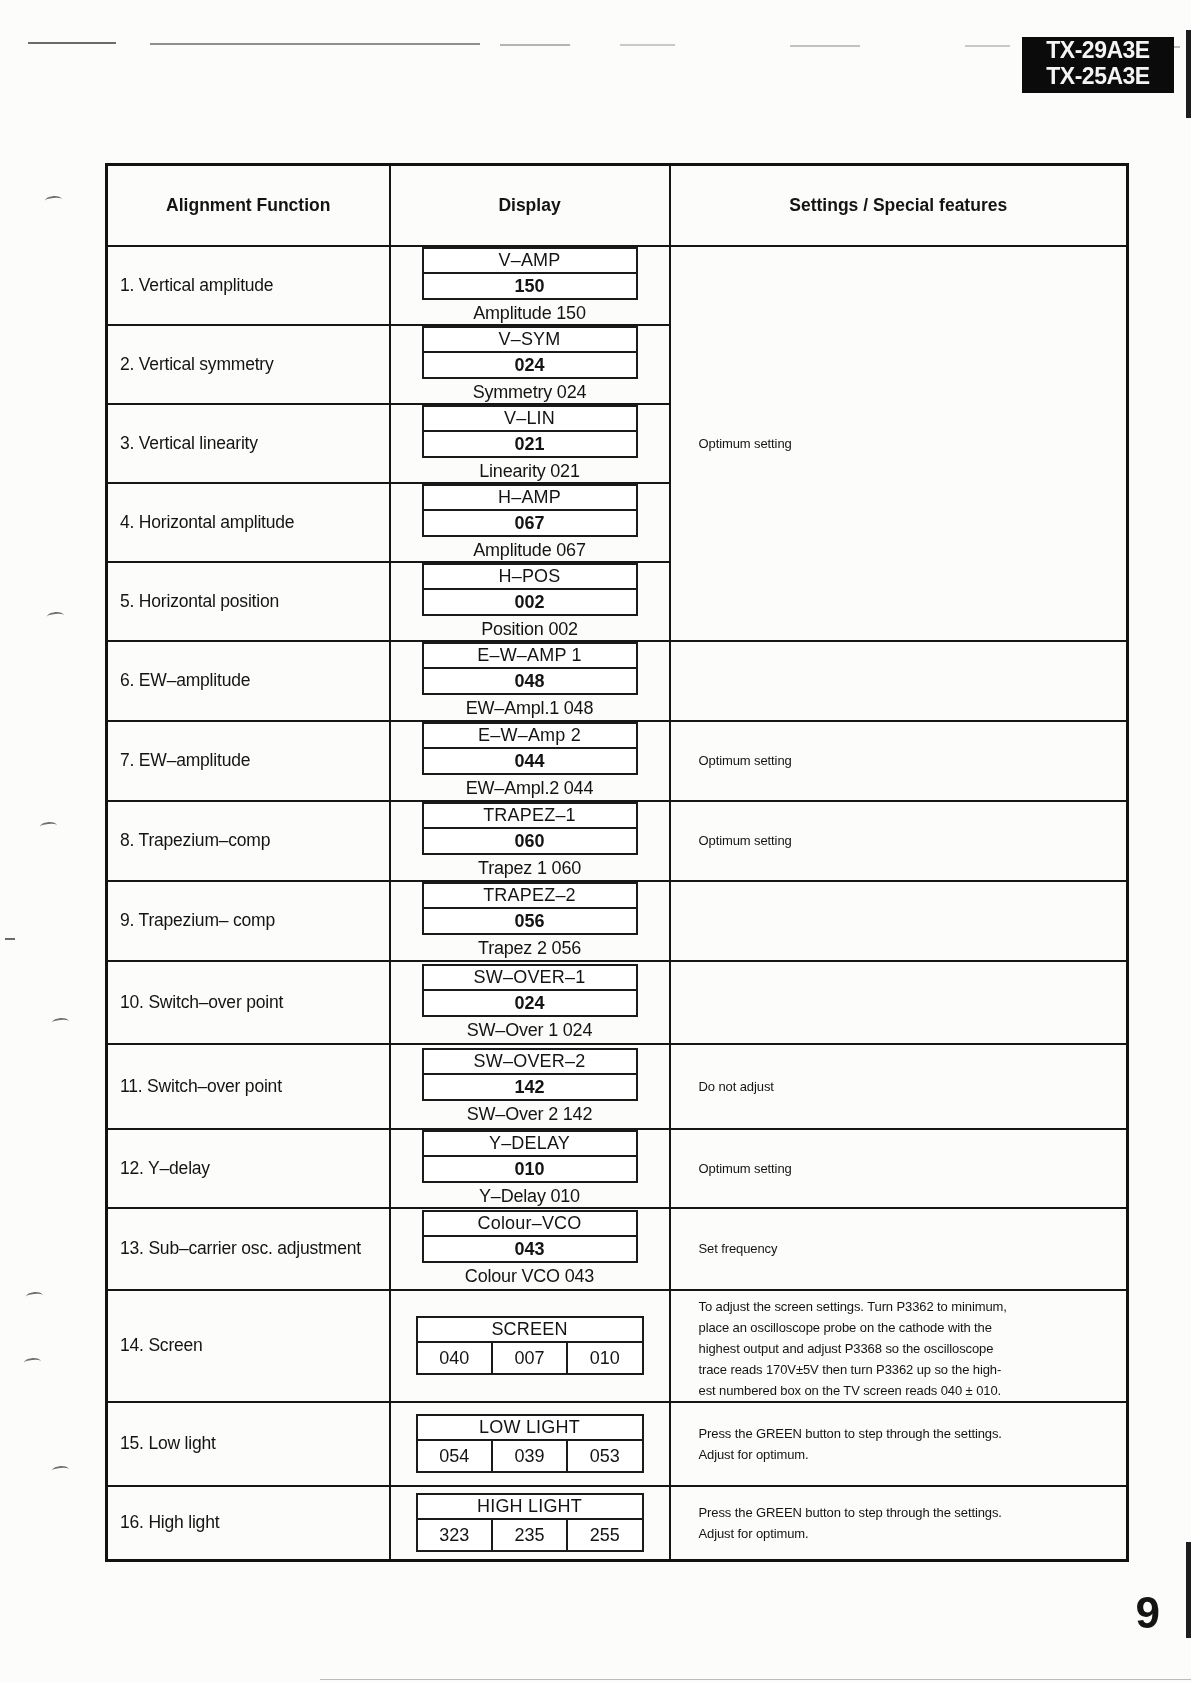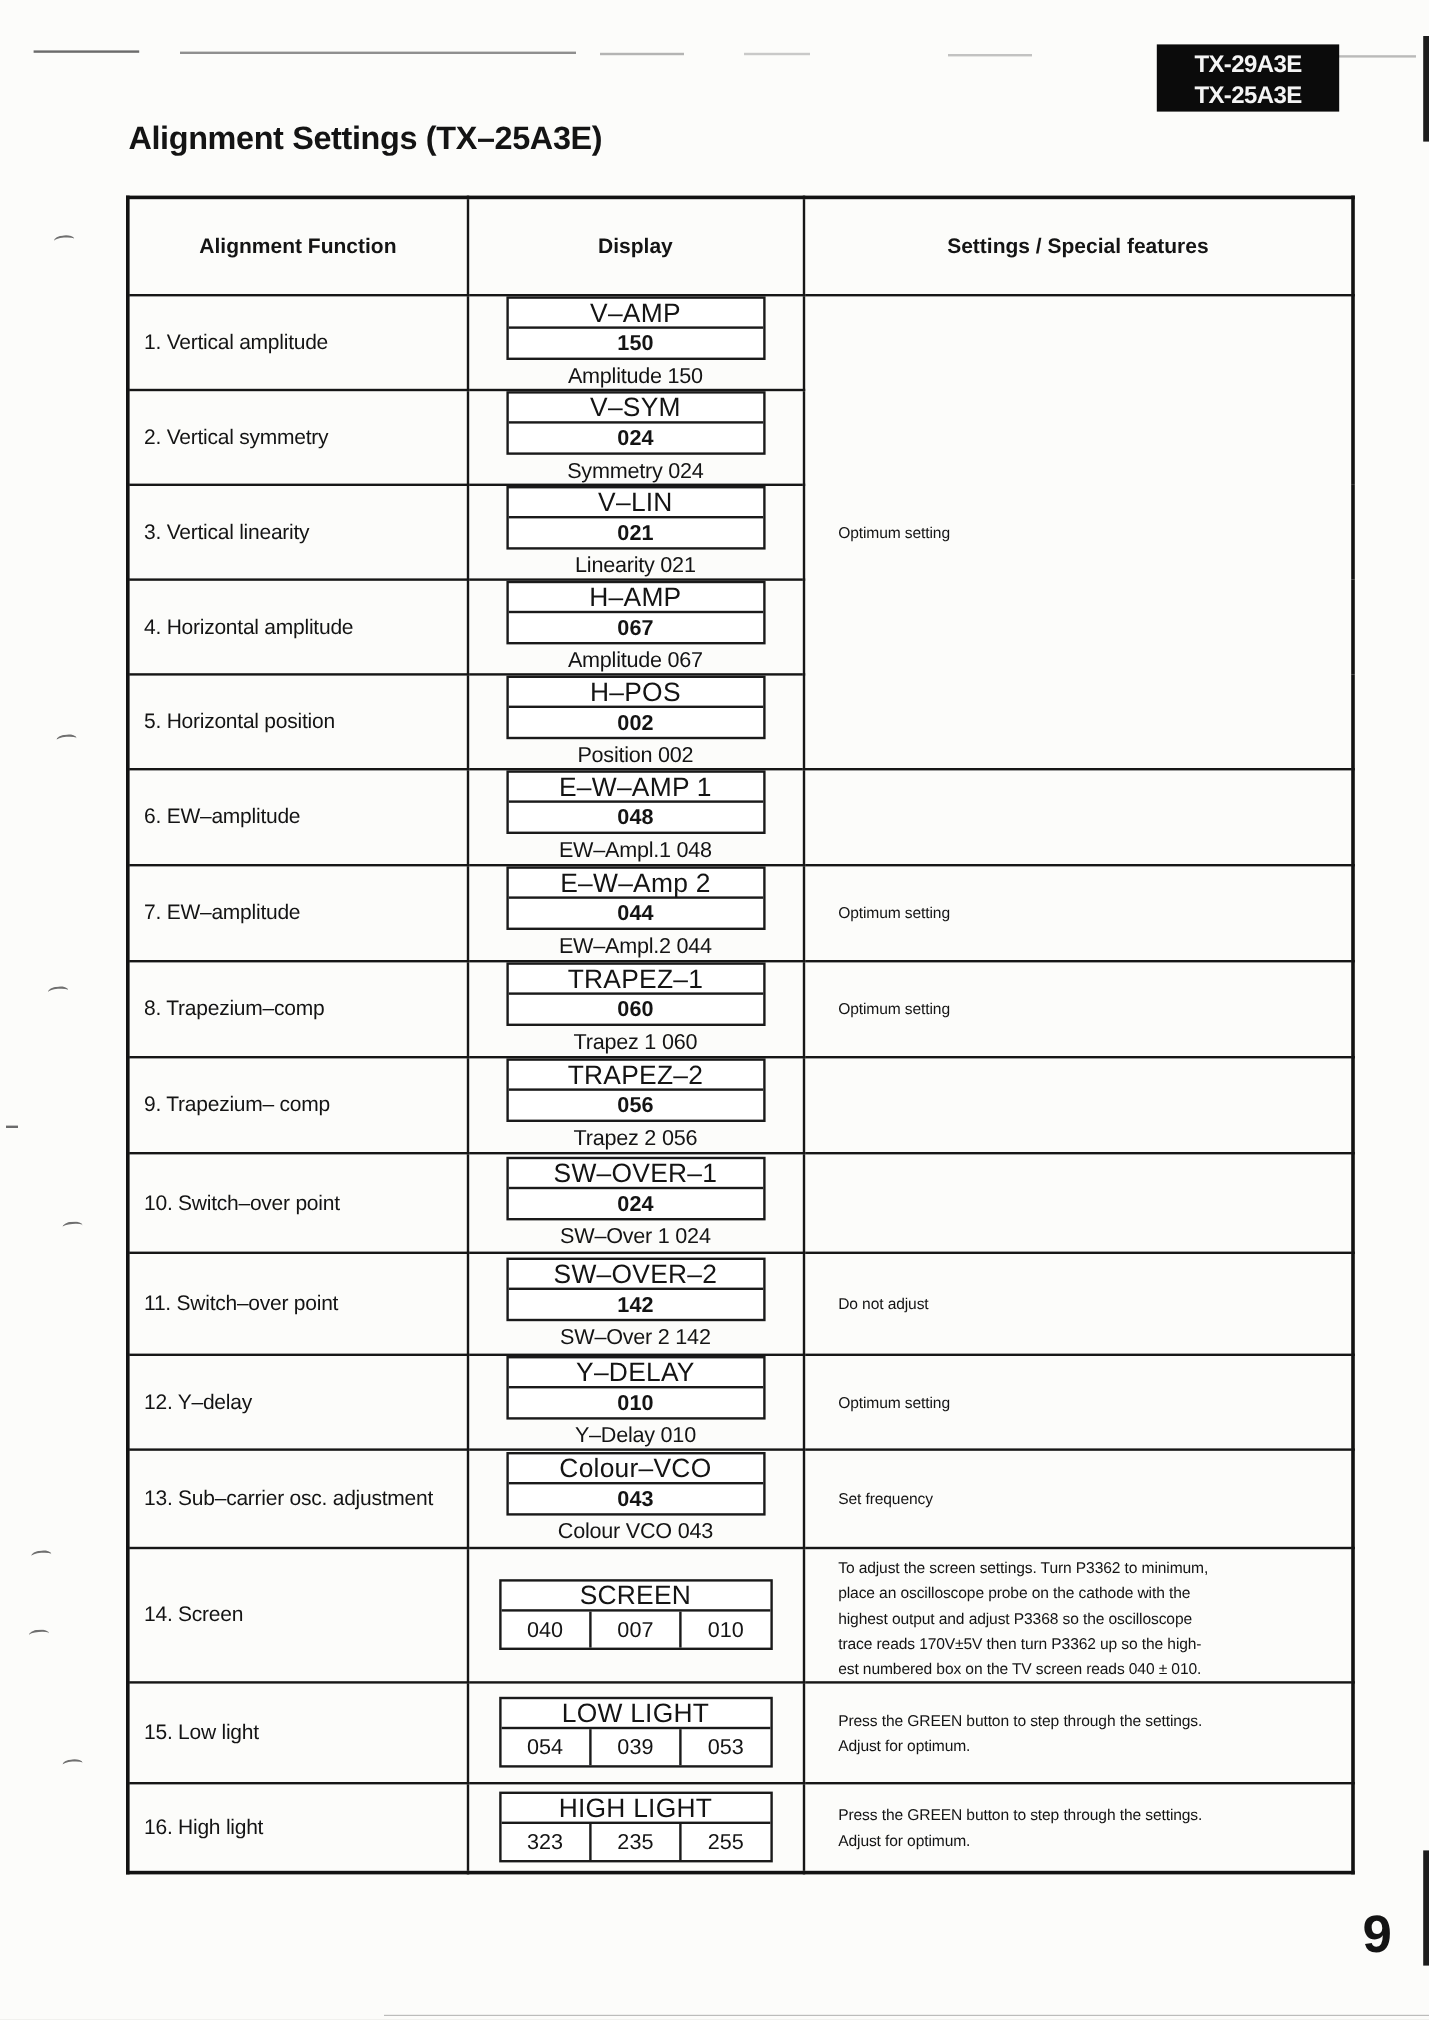"TX-29A3E" .model-badge { font-size: 20px -> 23px; justify-content: flex-end -> flex-start; left: 964px -> 1022px }
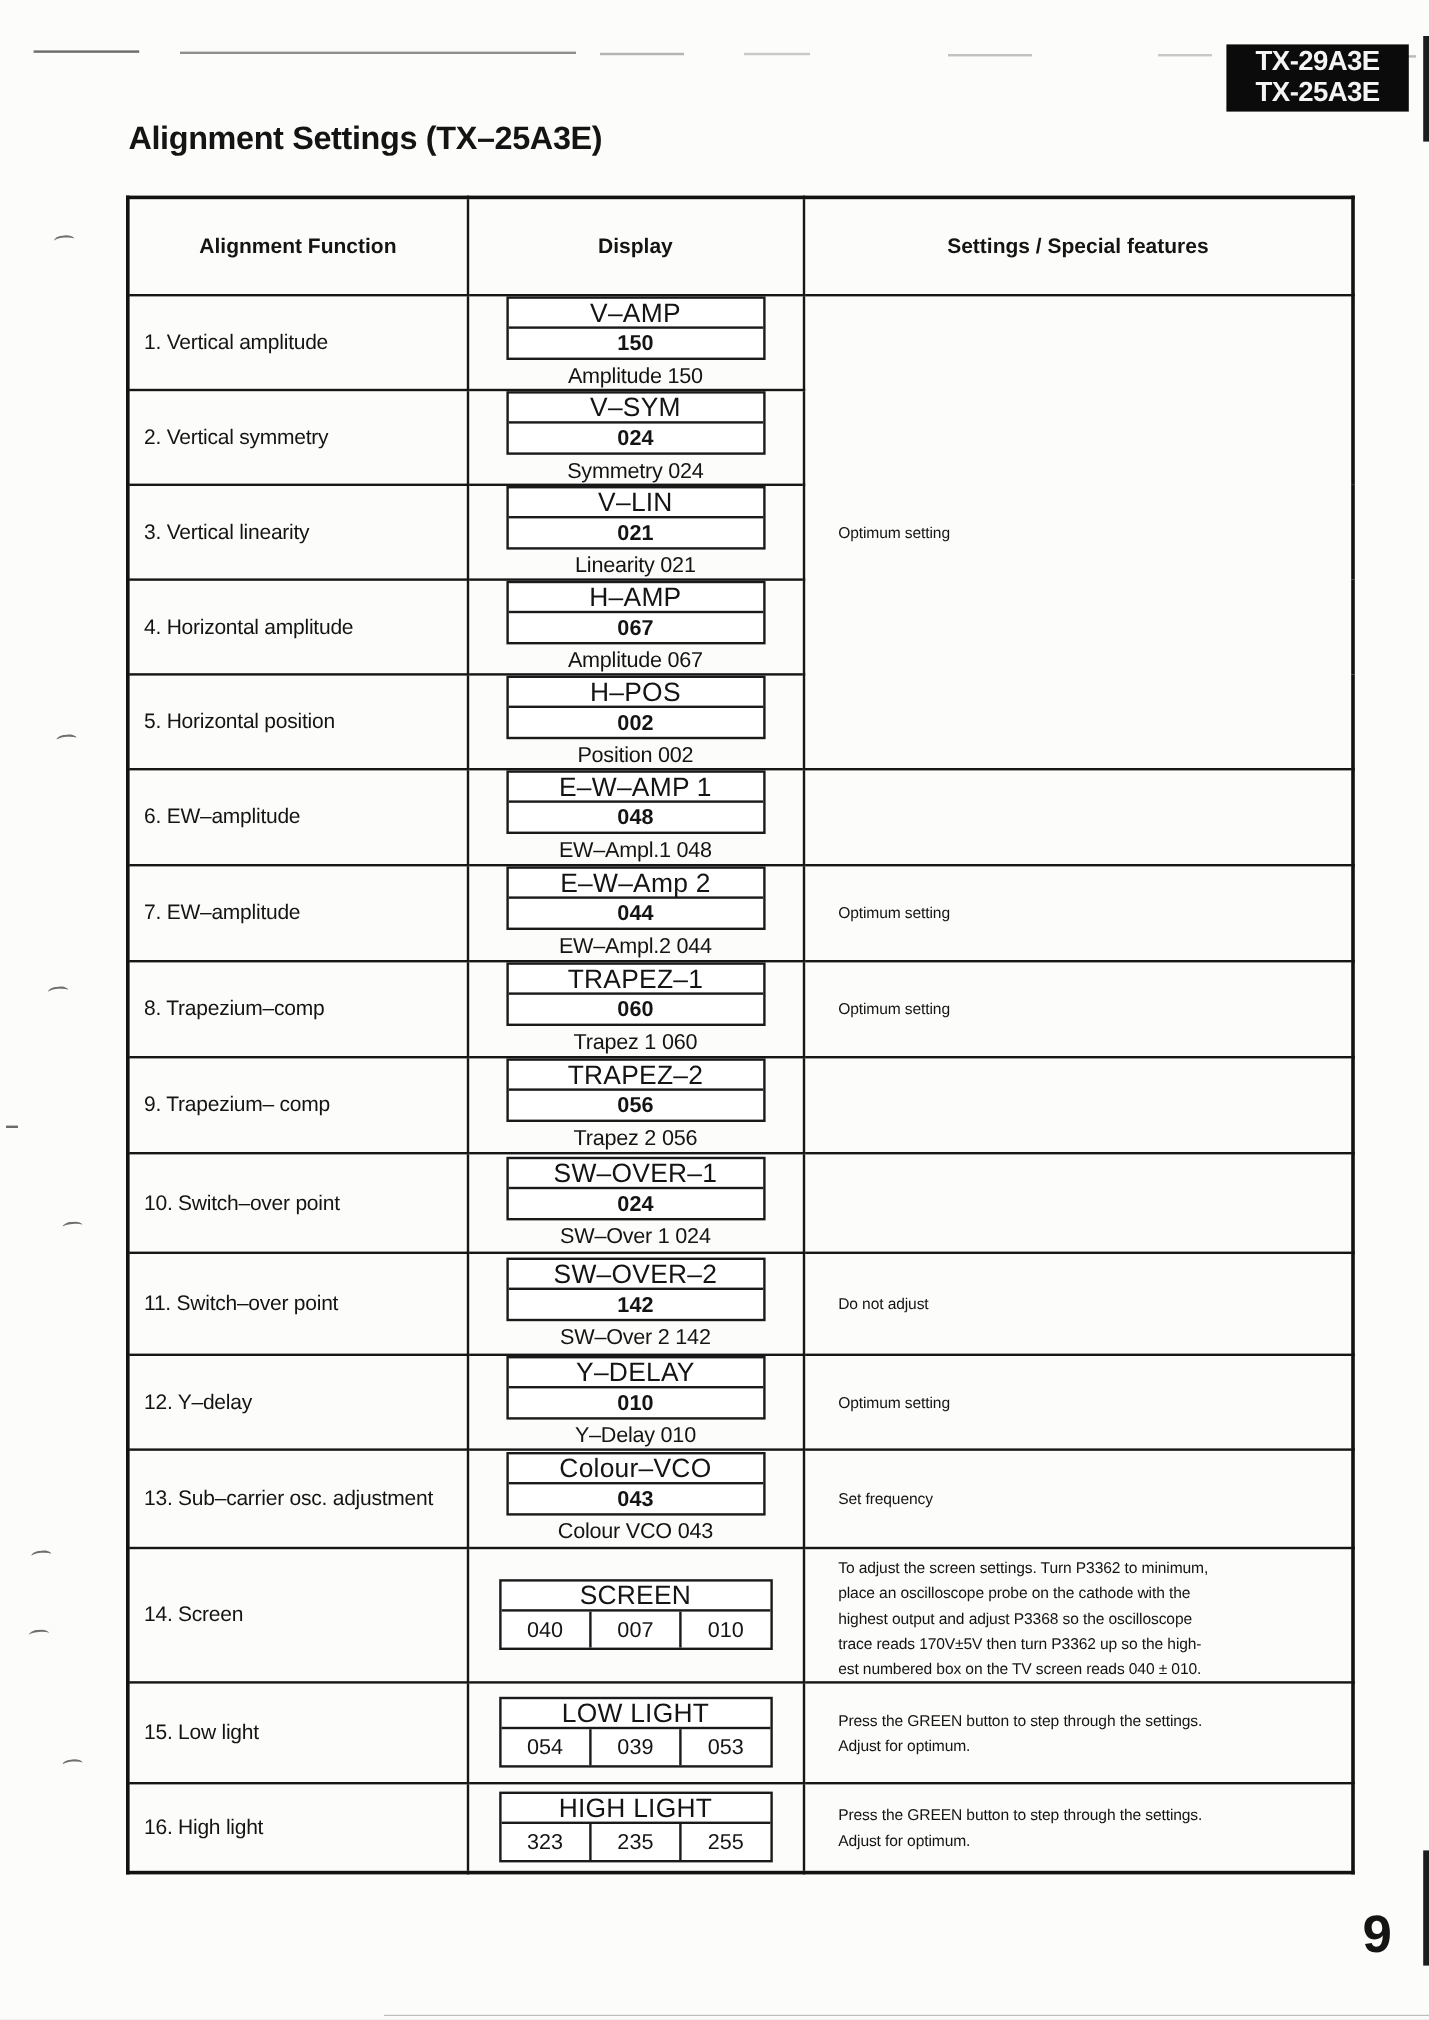"Alignment Settings (TX–25A3E)" div.doc-title { html: <div>Alignment Settings (TX–25A3E)</div> -> none }
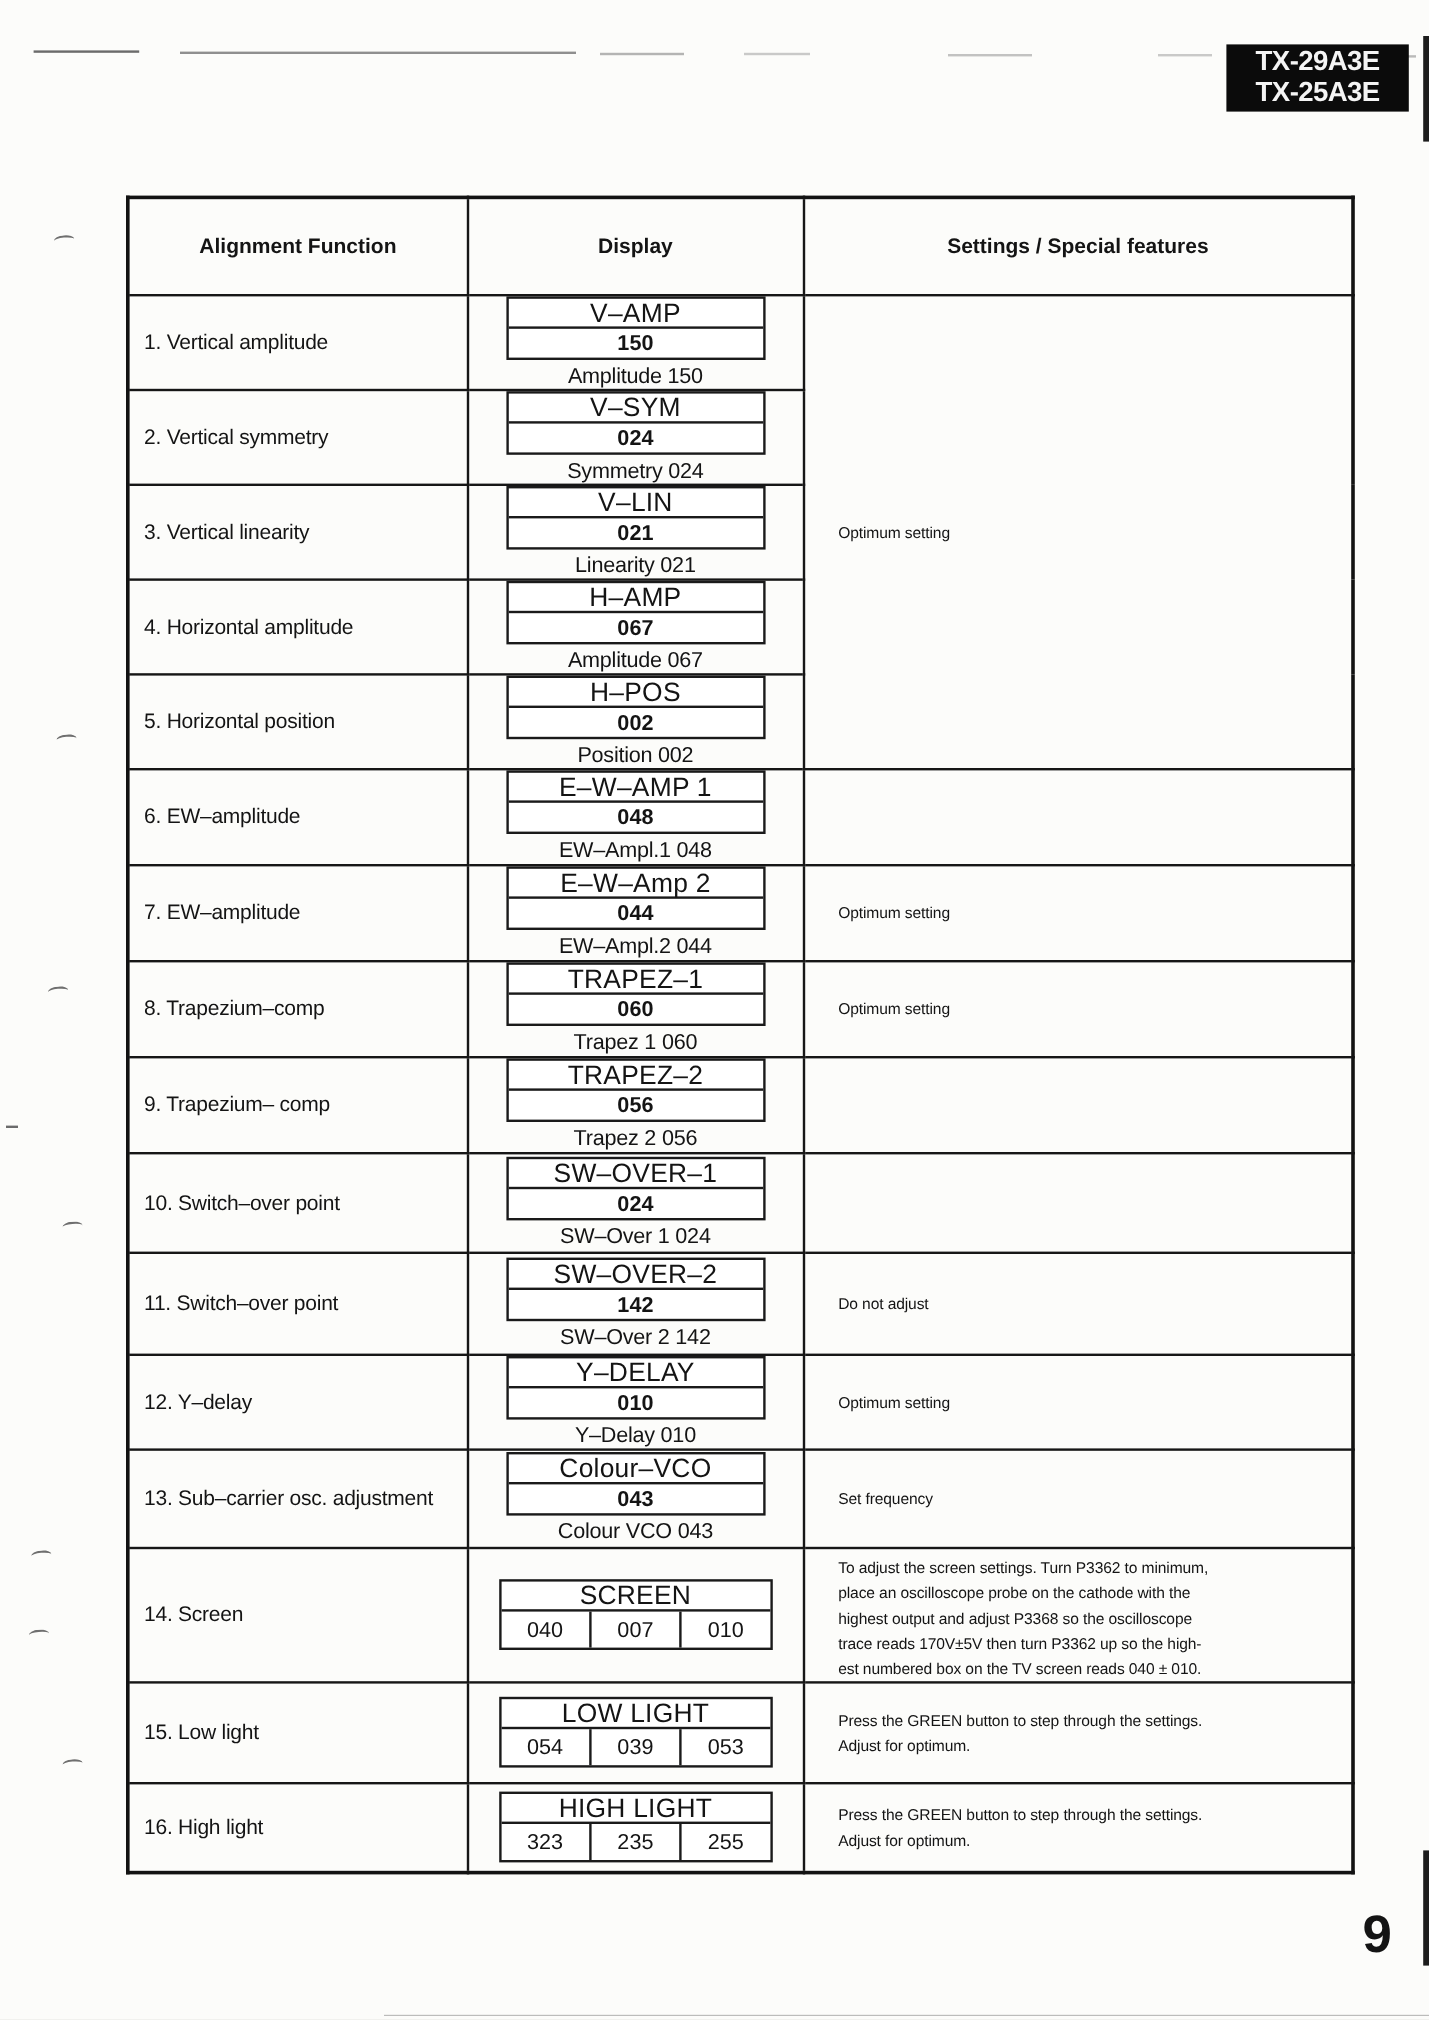"V–AMP" .disp-label { font-size: 22px -> 18px }
